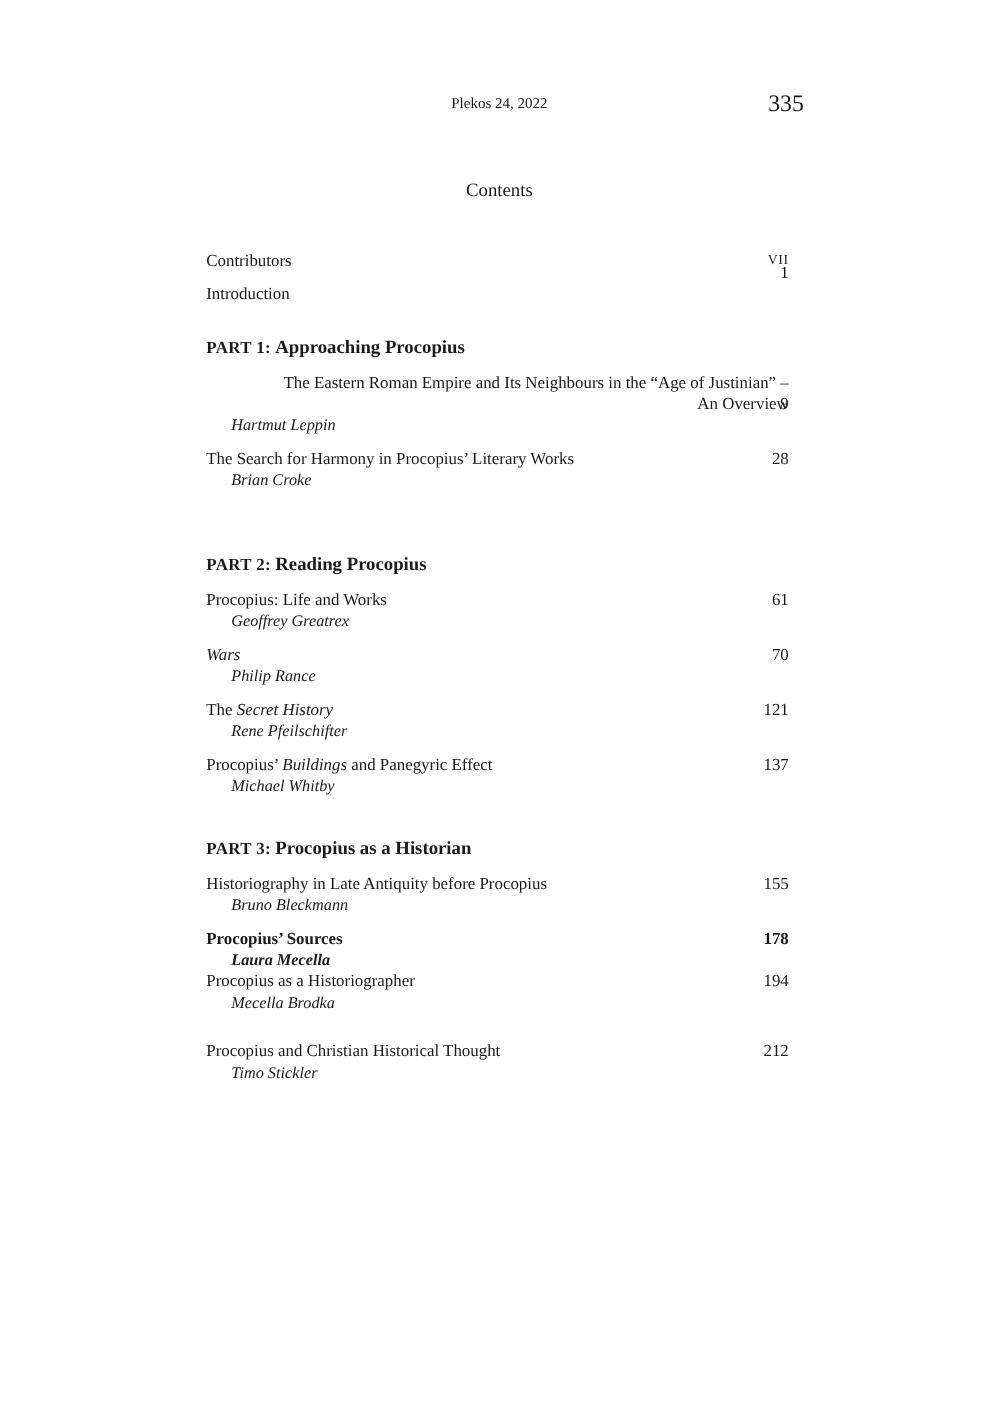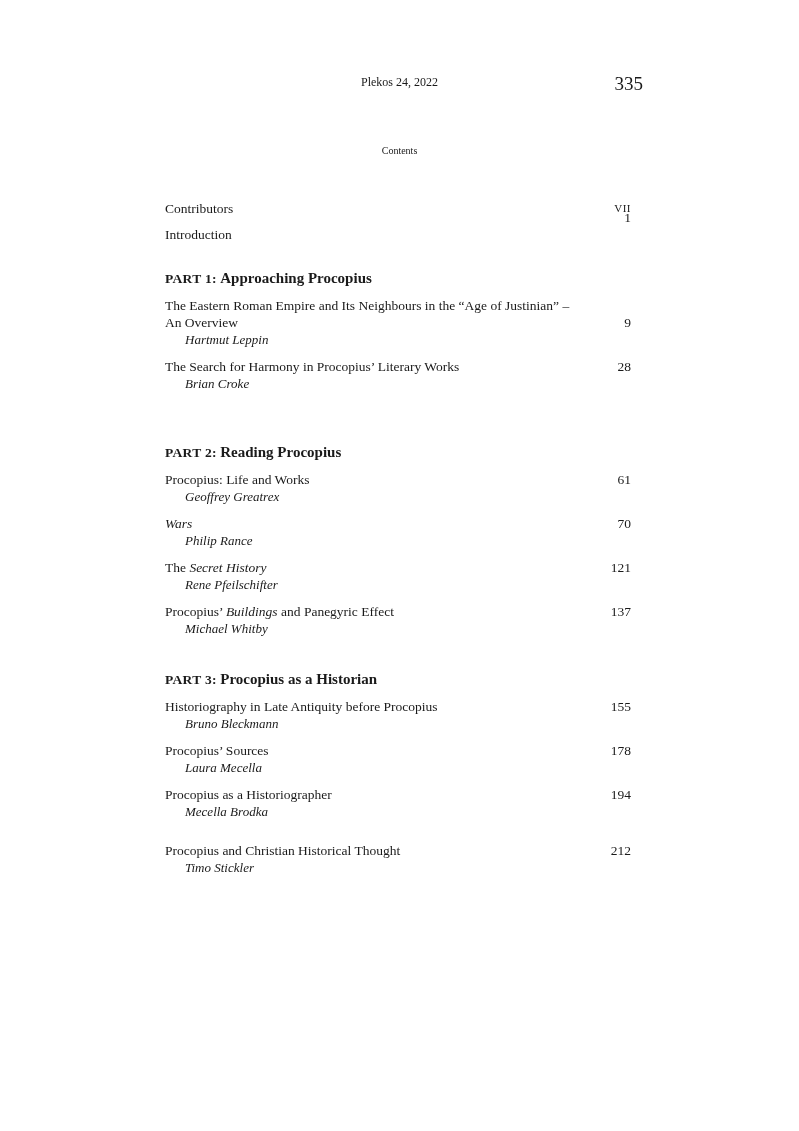"Contents" .title { font-size: 10px -> 15px }
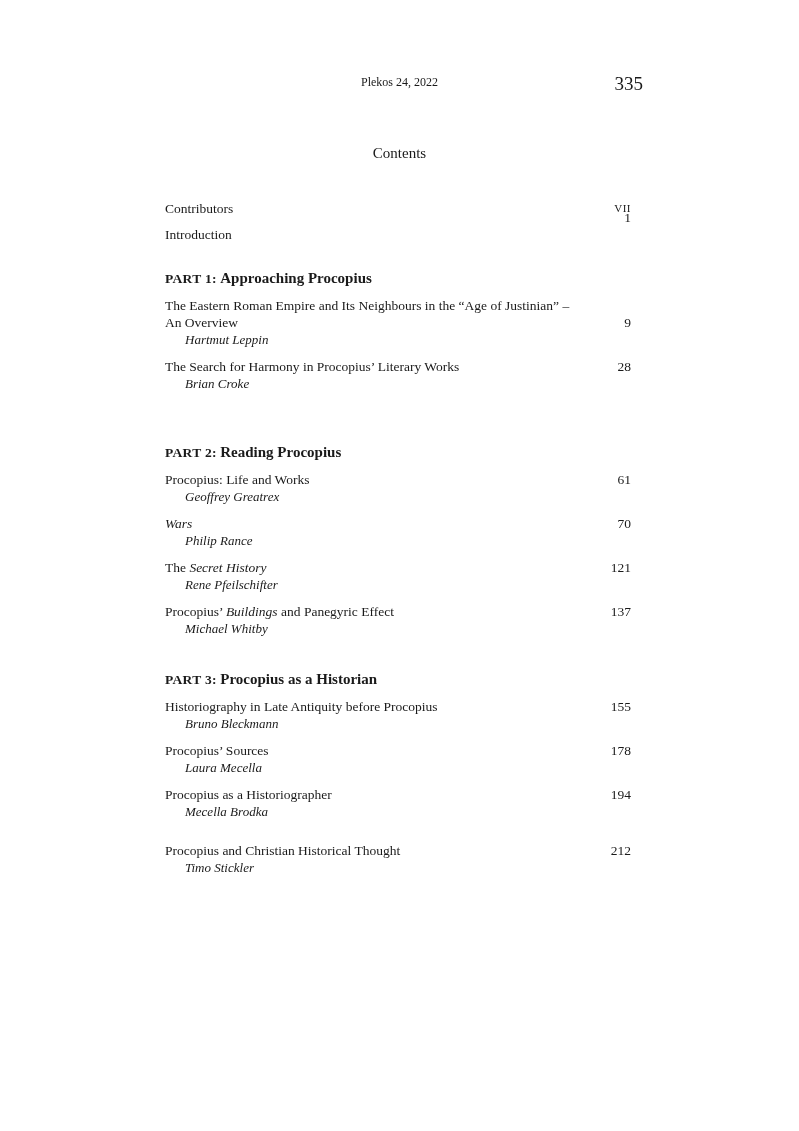"The Eastern Roman Empire and" span.etitle { text-align: none -> right }
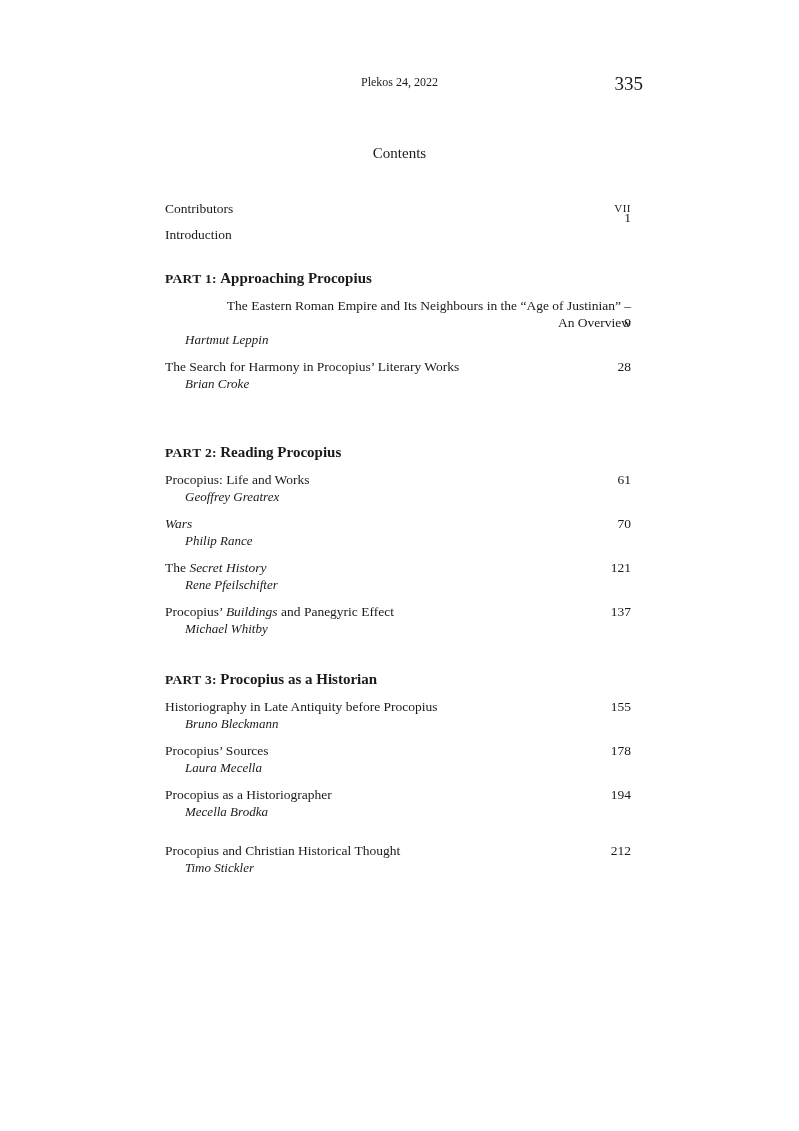"Procopius’ Sources" div.entry { font-weight: none -> bold; margin-bottom: 10px -> 0 }
